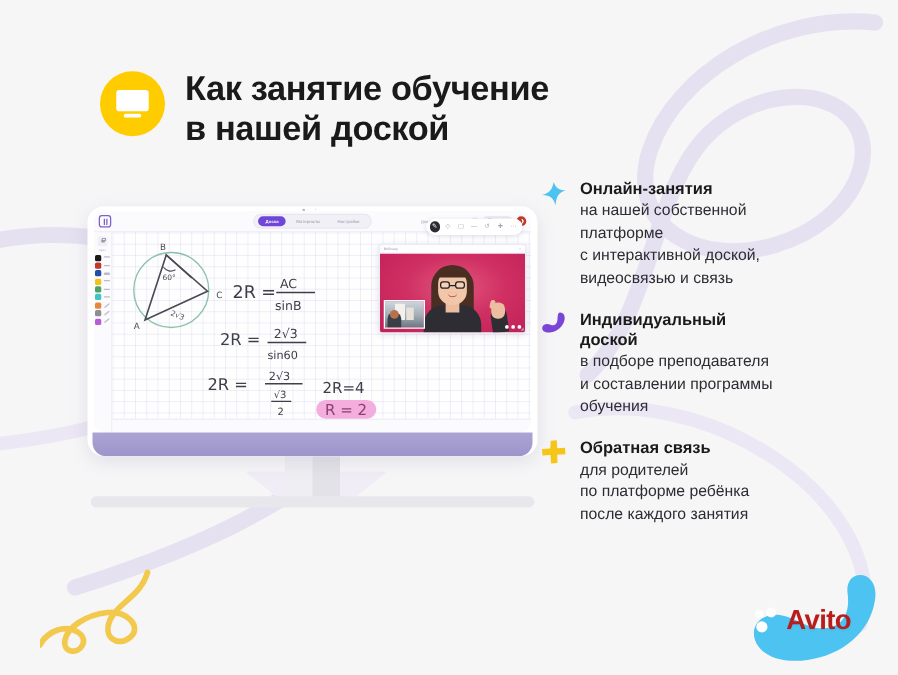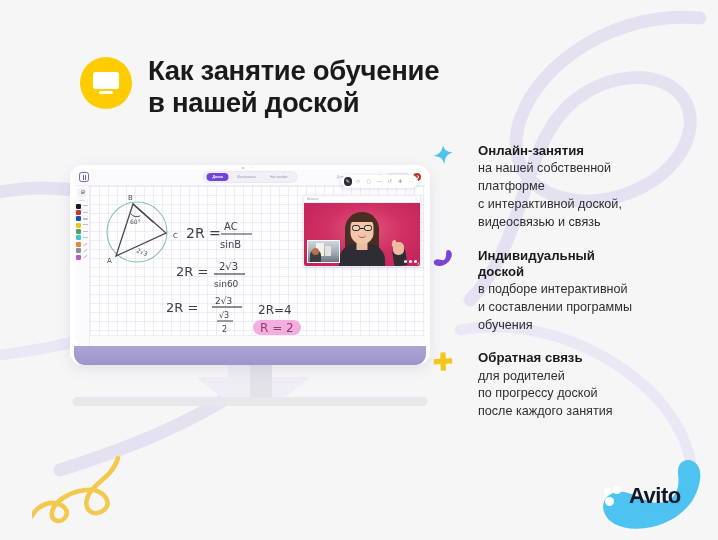"Онлайн-занятия" .bullet { gap: 24px -> 10px }
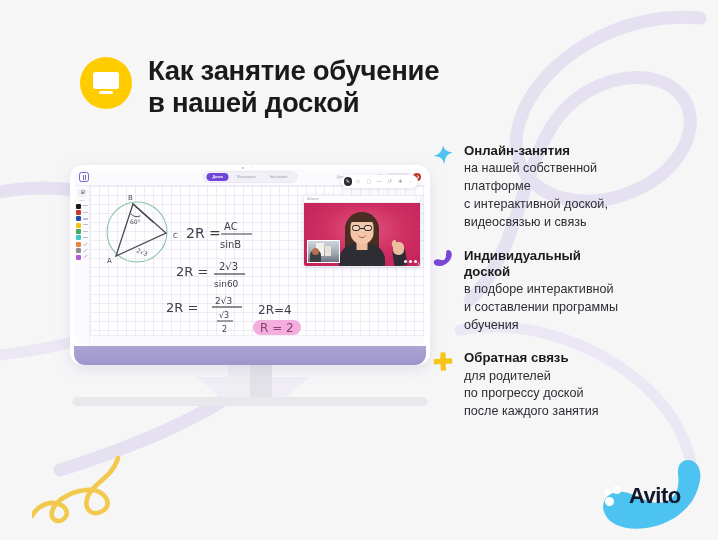"в подборе интерактивной" div.b-sub { text: интерактивной -> преподавателя }
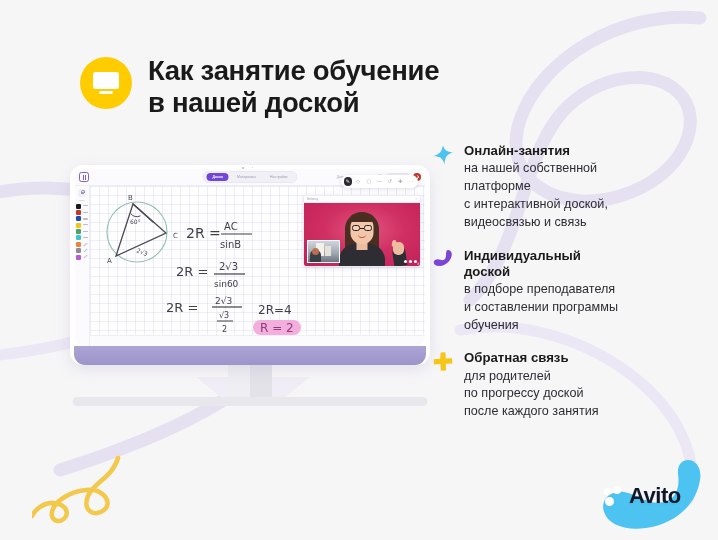"по прогрессу доской" div.b-sub { text: прогрессу доской -> платформе ребёнка }
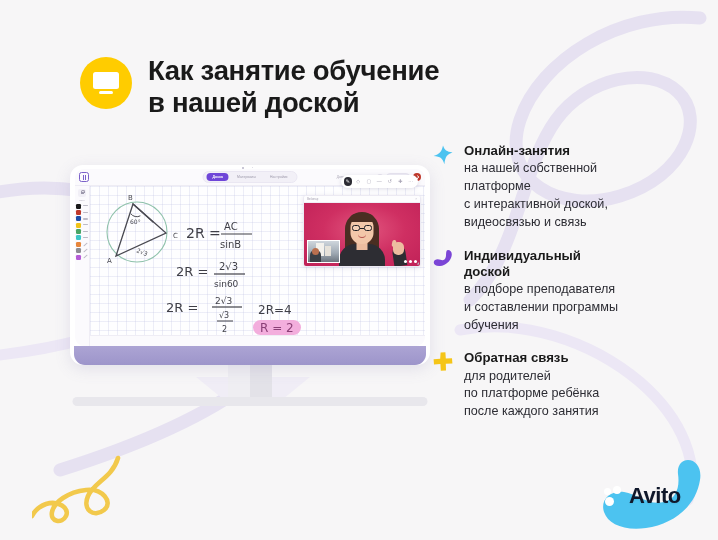"Avito" .av-word { color: #0f172a -> #b91c1c }
